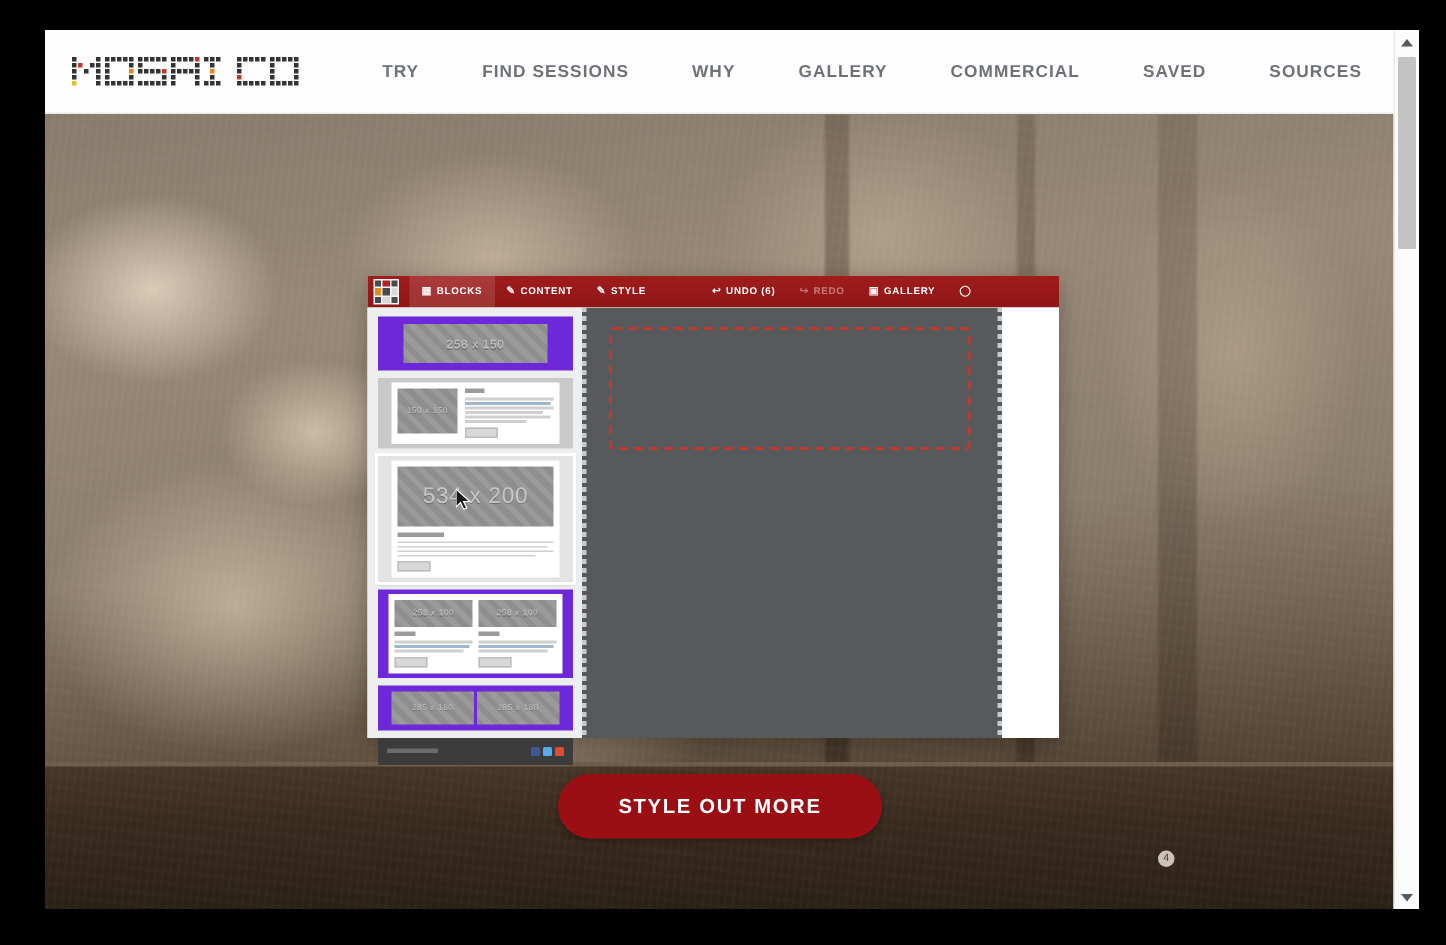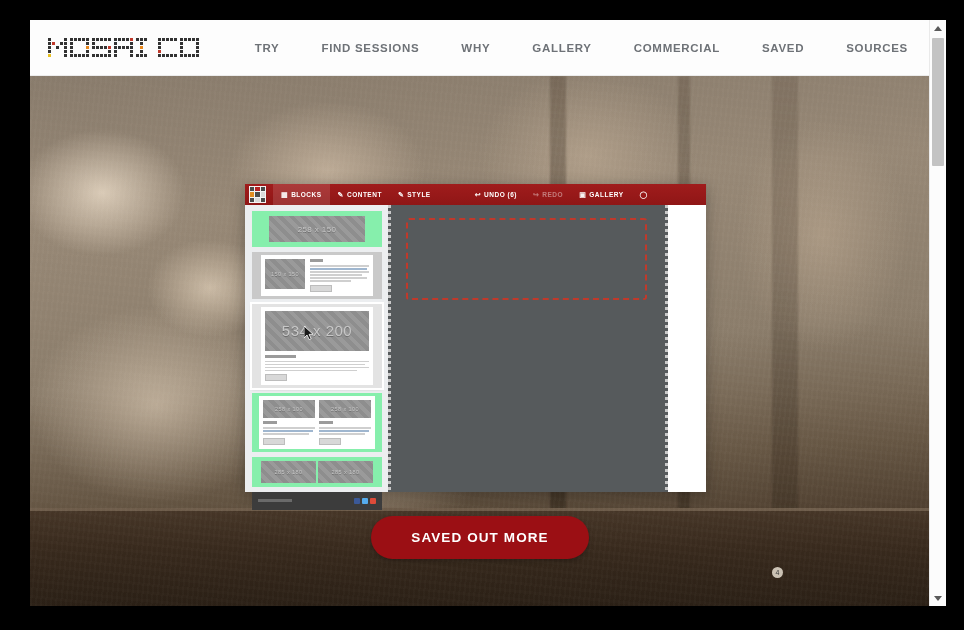"258 x 150" .blk { background: #86efac -> #6d28d9 }
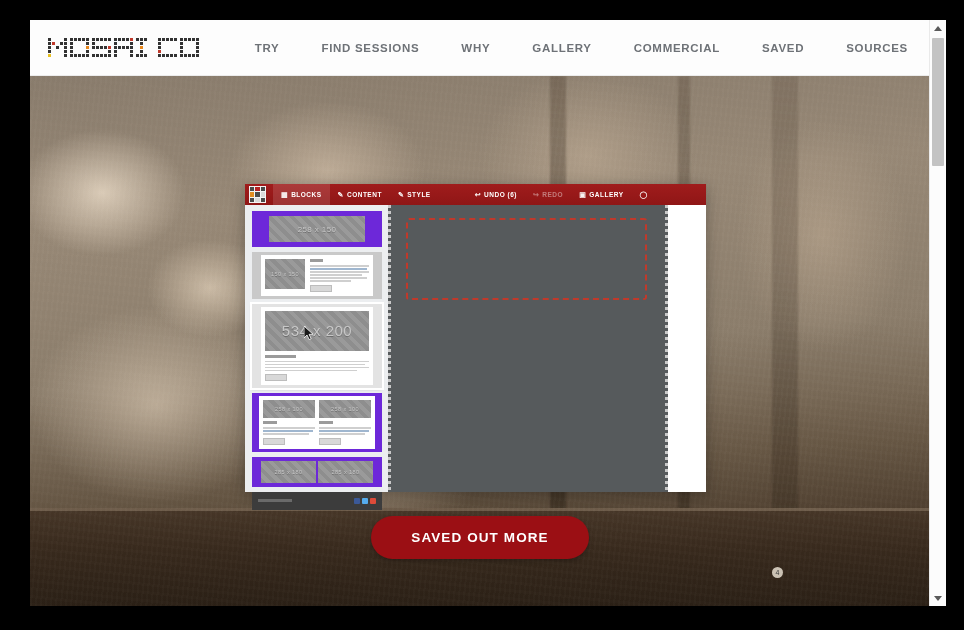"SAVED OUT MORE" button.cta-btn { text: SAVED -> STYLE }
